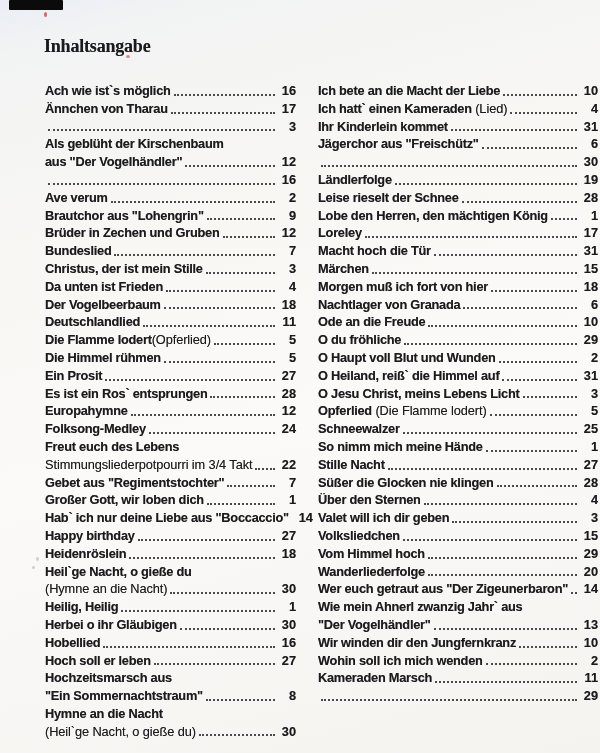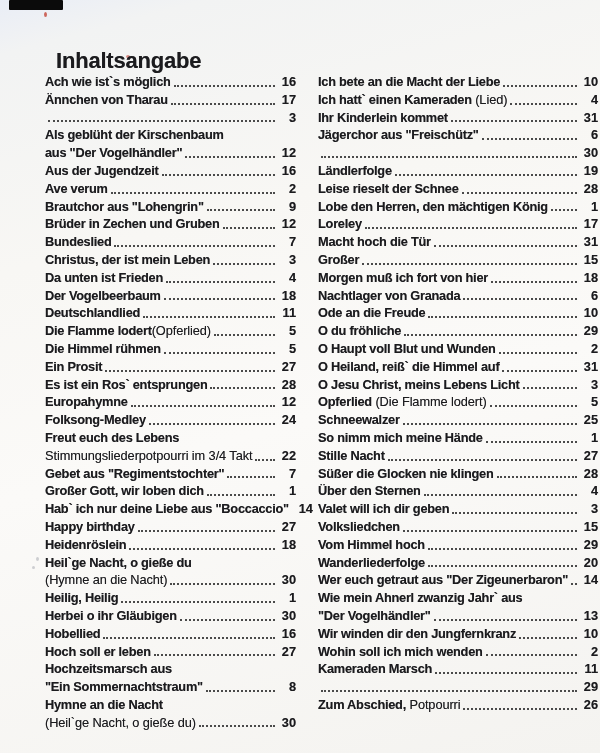"Inhaltsangabe" h1#title { font-family: none -> Liberation Serif, serif; font-size: 22px -> 18px; margin: 12px -> 0 }
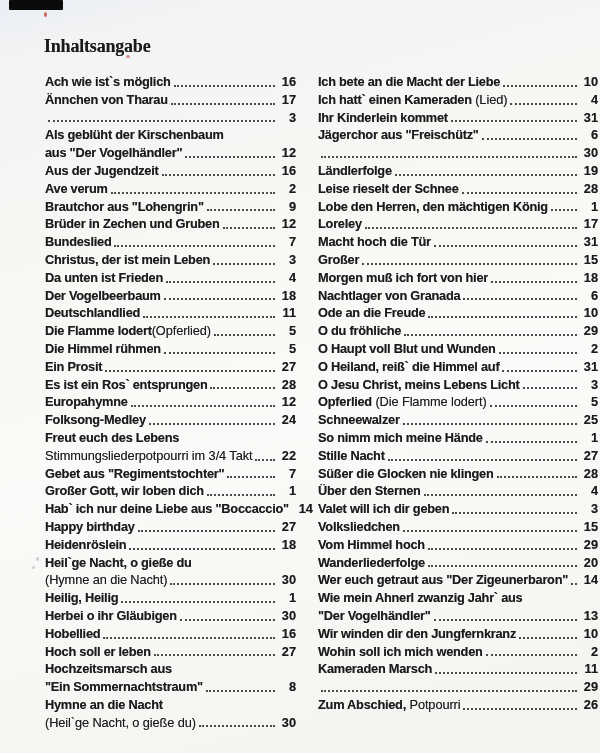"Ach wie ist`s möglich" .col { top: 73px -> 82px }
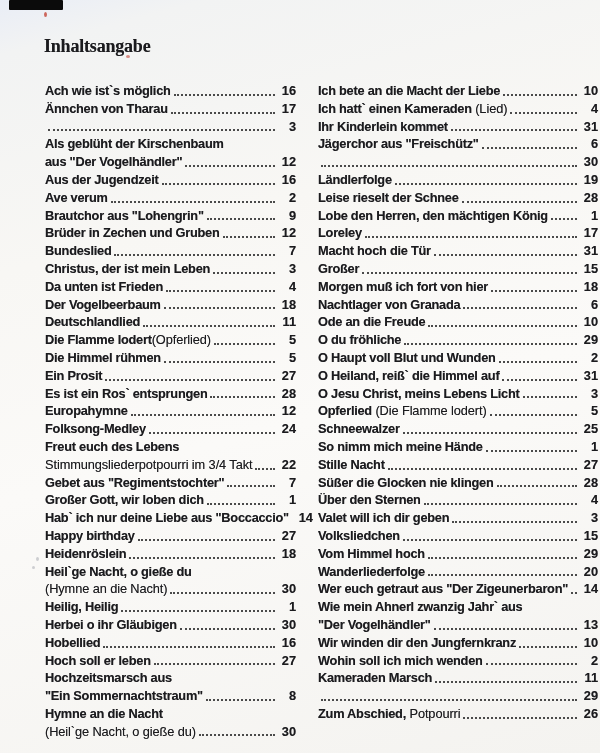"Aus der Jugendzeit" span.t { html: <span>Aus der Jugendzeit</span> -> none }
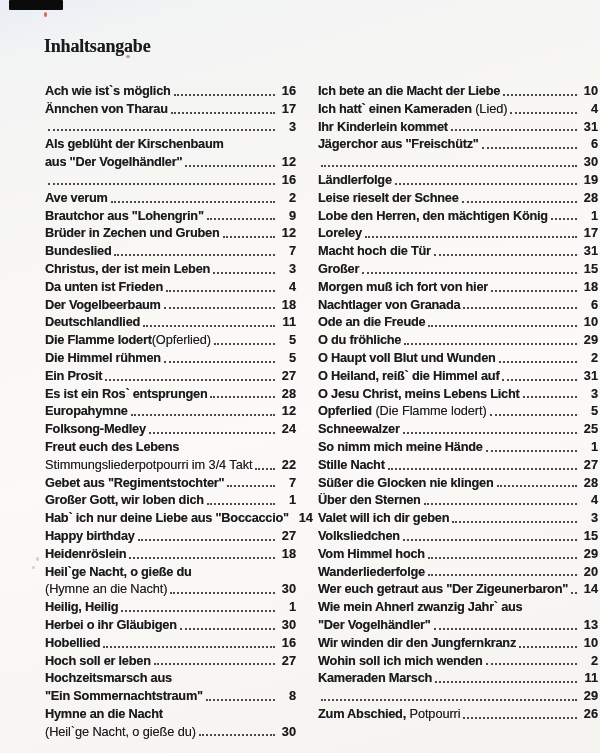"Christus, der ist mein Leben" span.t { text: Leben -> Stille }
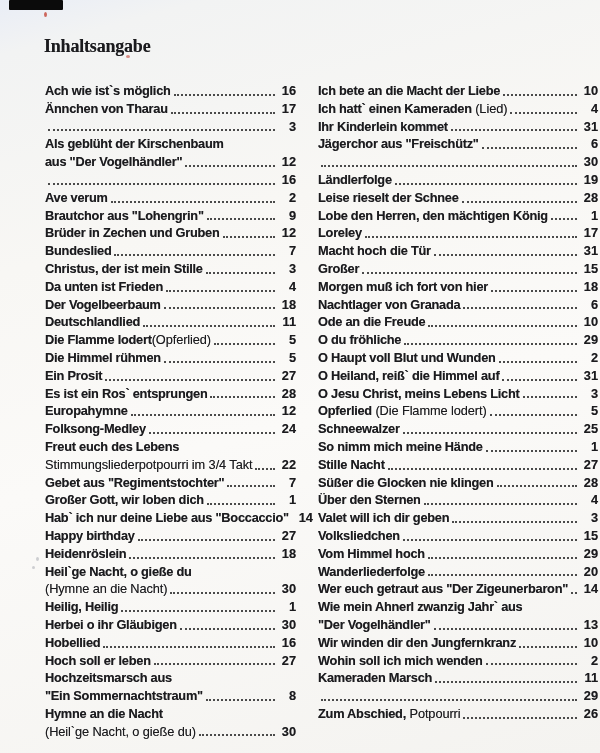"Großer" span.t { text: Großer -> Märchen }
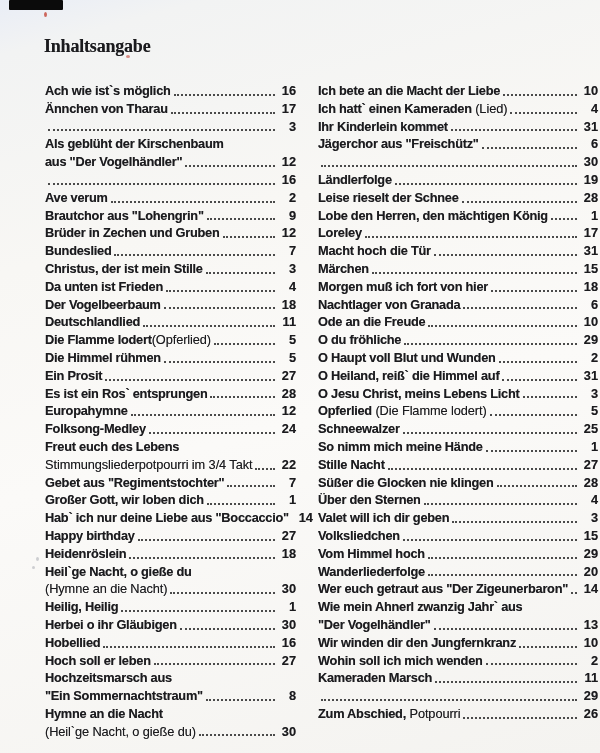"Zum Abschied, Potpourri" div.row { html: <div> <span>Zum Abschied,<span> Potpourri</span></span> <span></span> <span>26</span> </div> -> none }
